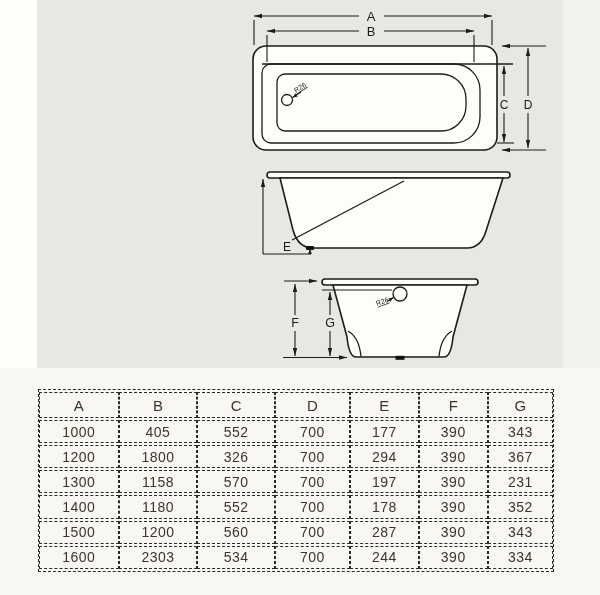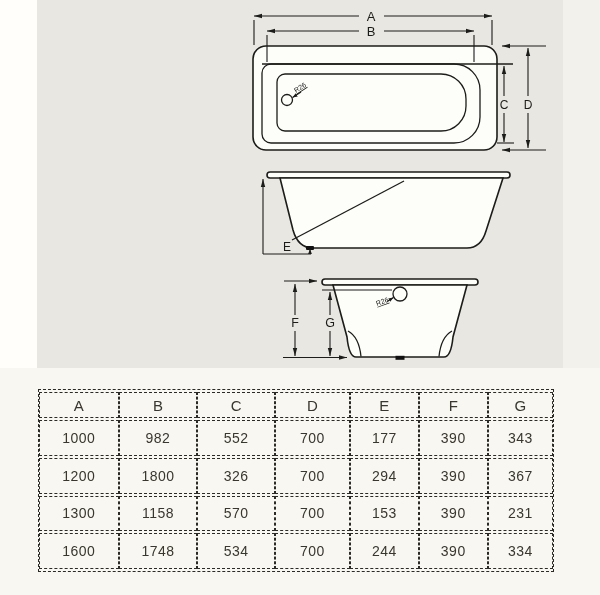"982" td { text: 982 -> 405 }
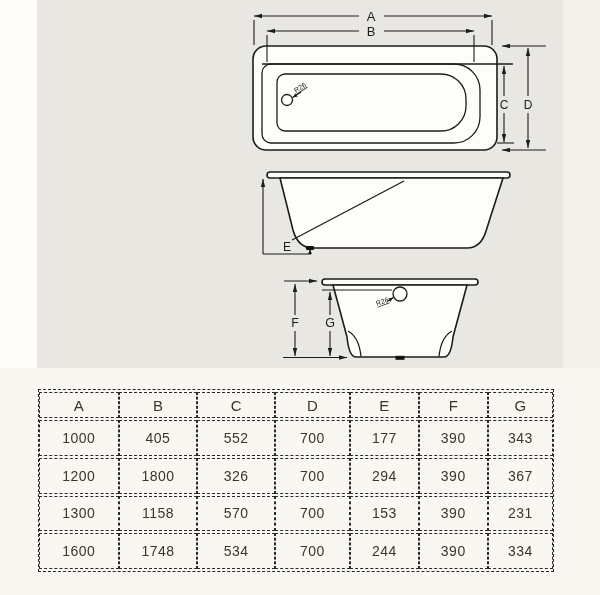"153" td { text: 153 -> 197 }
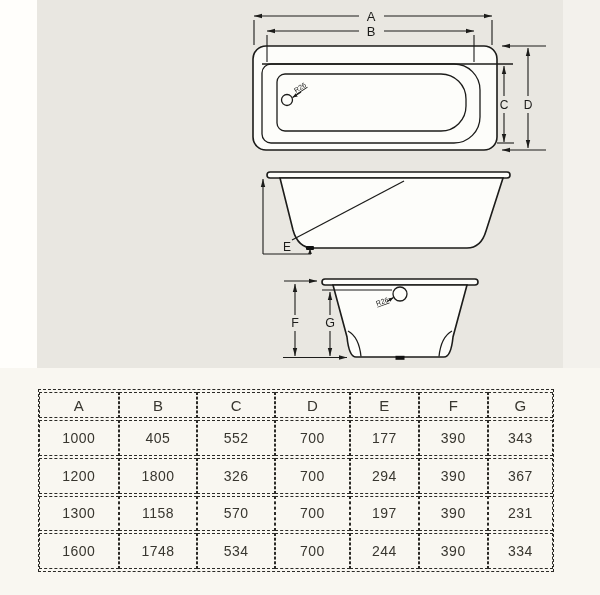"1400" tr { html: none -> <tr> <td>1400</td> <td>1180</td> <td>552</td> <td>700</td> <td>178</td> <td>390</td> <td>352</td> </tr> }
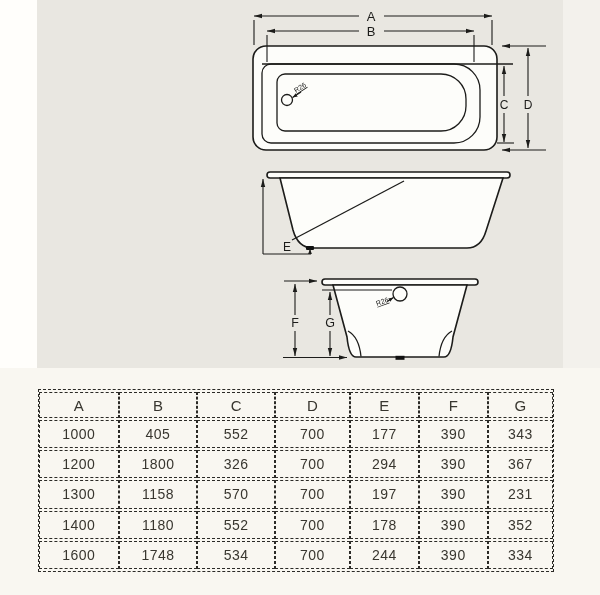"1500" tr { html: none -> <tr> <td>1500</td> <td>1200</td> <td>560</td> <td>700</td> <td>287</td> <td>390</td> <td>343</td> </tr> }
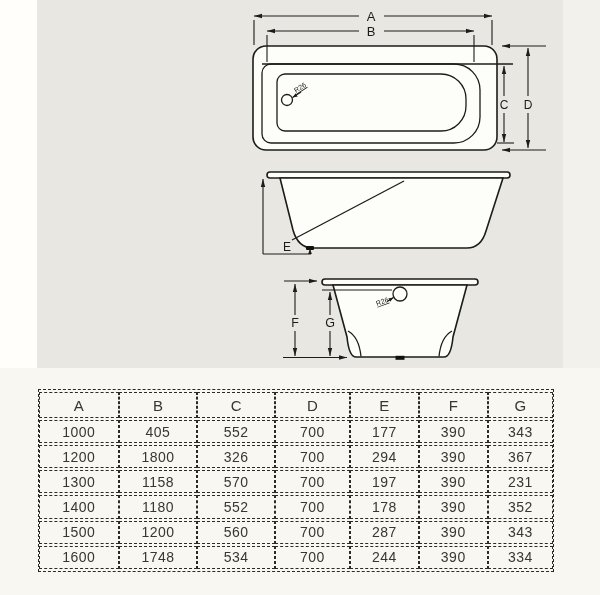"1748" td { text: 1748 -> 2303 }
